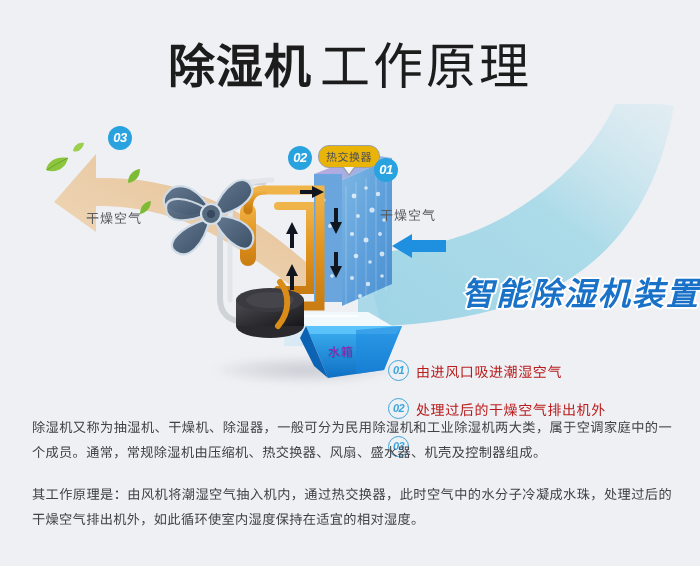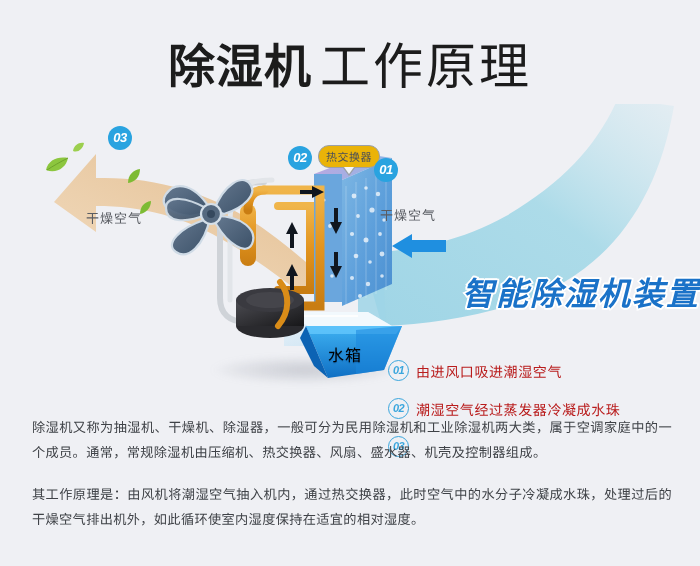"水箱" .tank-label { color: #000000 -> #a21caf; font-size: 16px -> 12px }
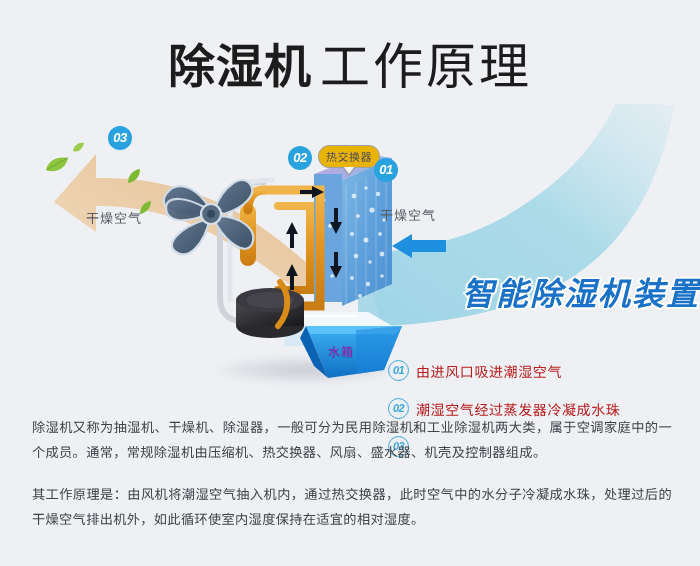"潮湿空气经过蒸发器冷凝成水珠" div.step-text { text: 潮湿空气经过蒸发器冷凝成水珠 -> 处理过后的干燥空气排出机外 }
